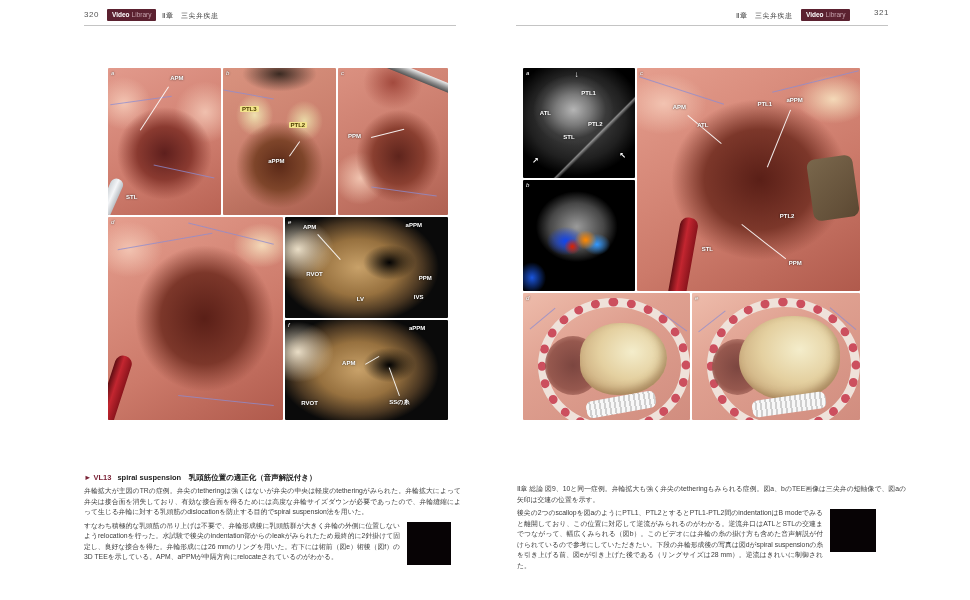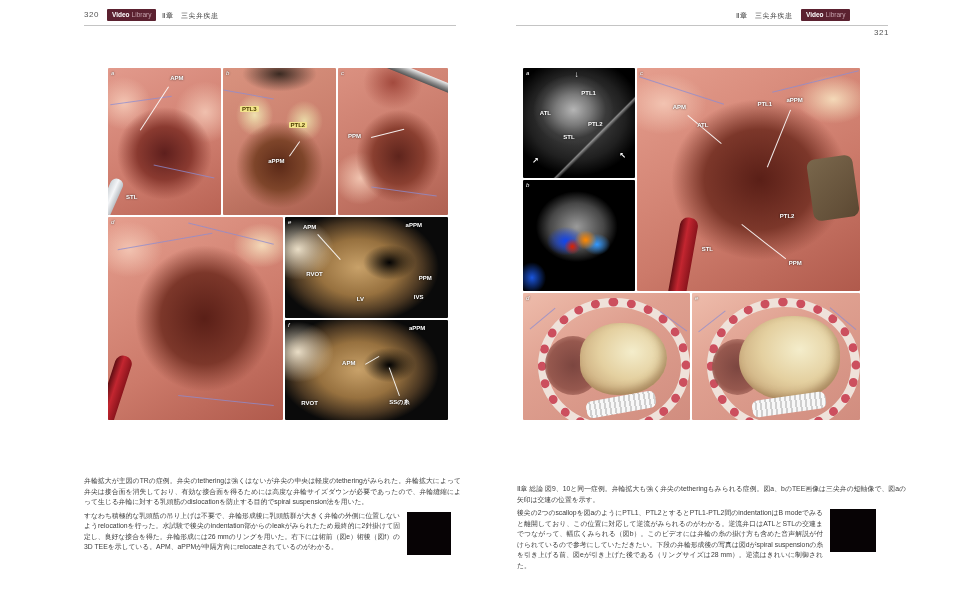"321" div.abs { top: 28px -> 8px }
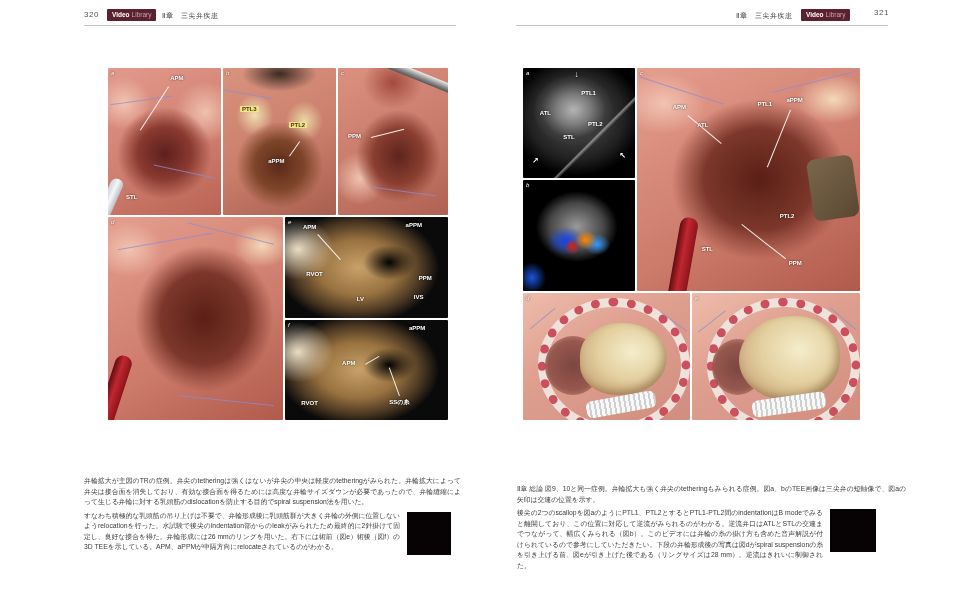"► VL13 spiral suspension" div.cap-title { html: none -> <div> <span>►</span><span>VL13</span><span>spiral suspension 乳頭筋位置の適正化（音声解説付き）</span> </div> }
